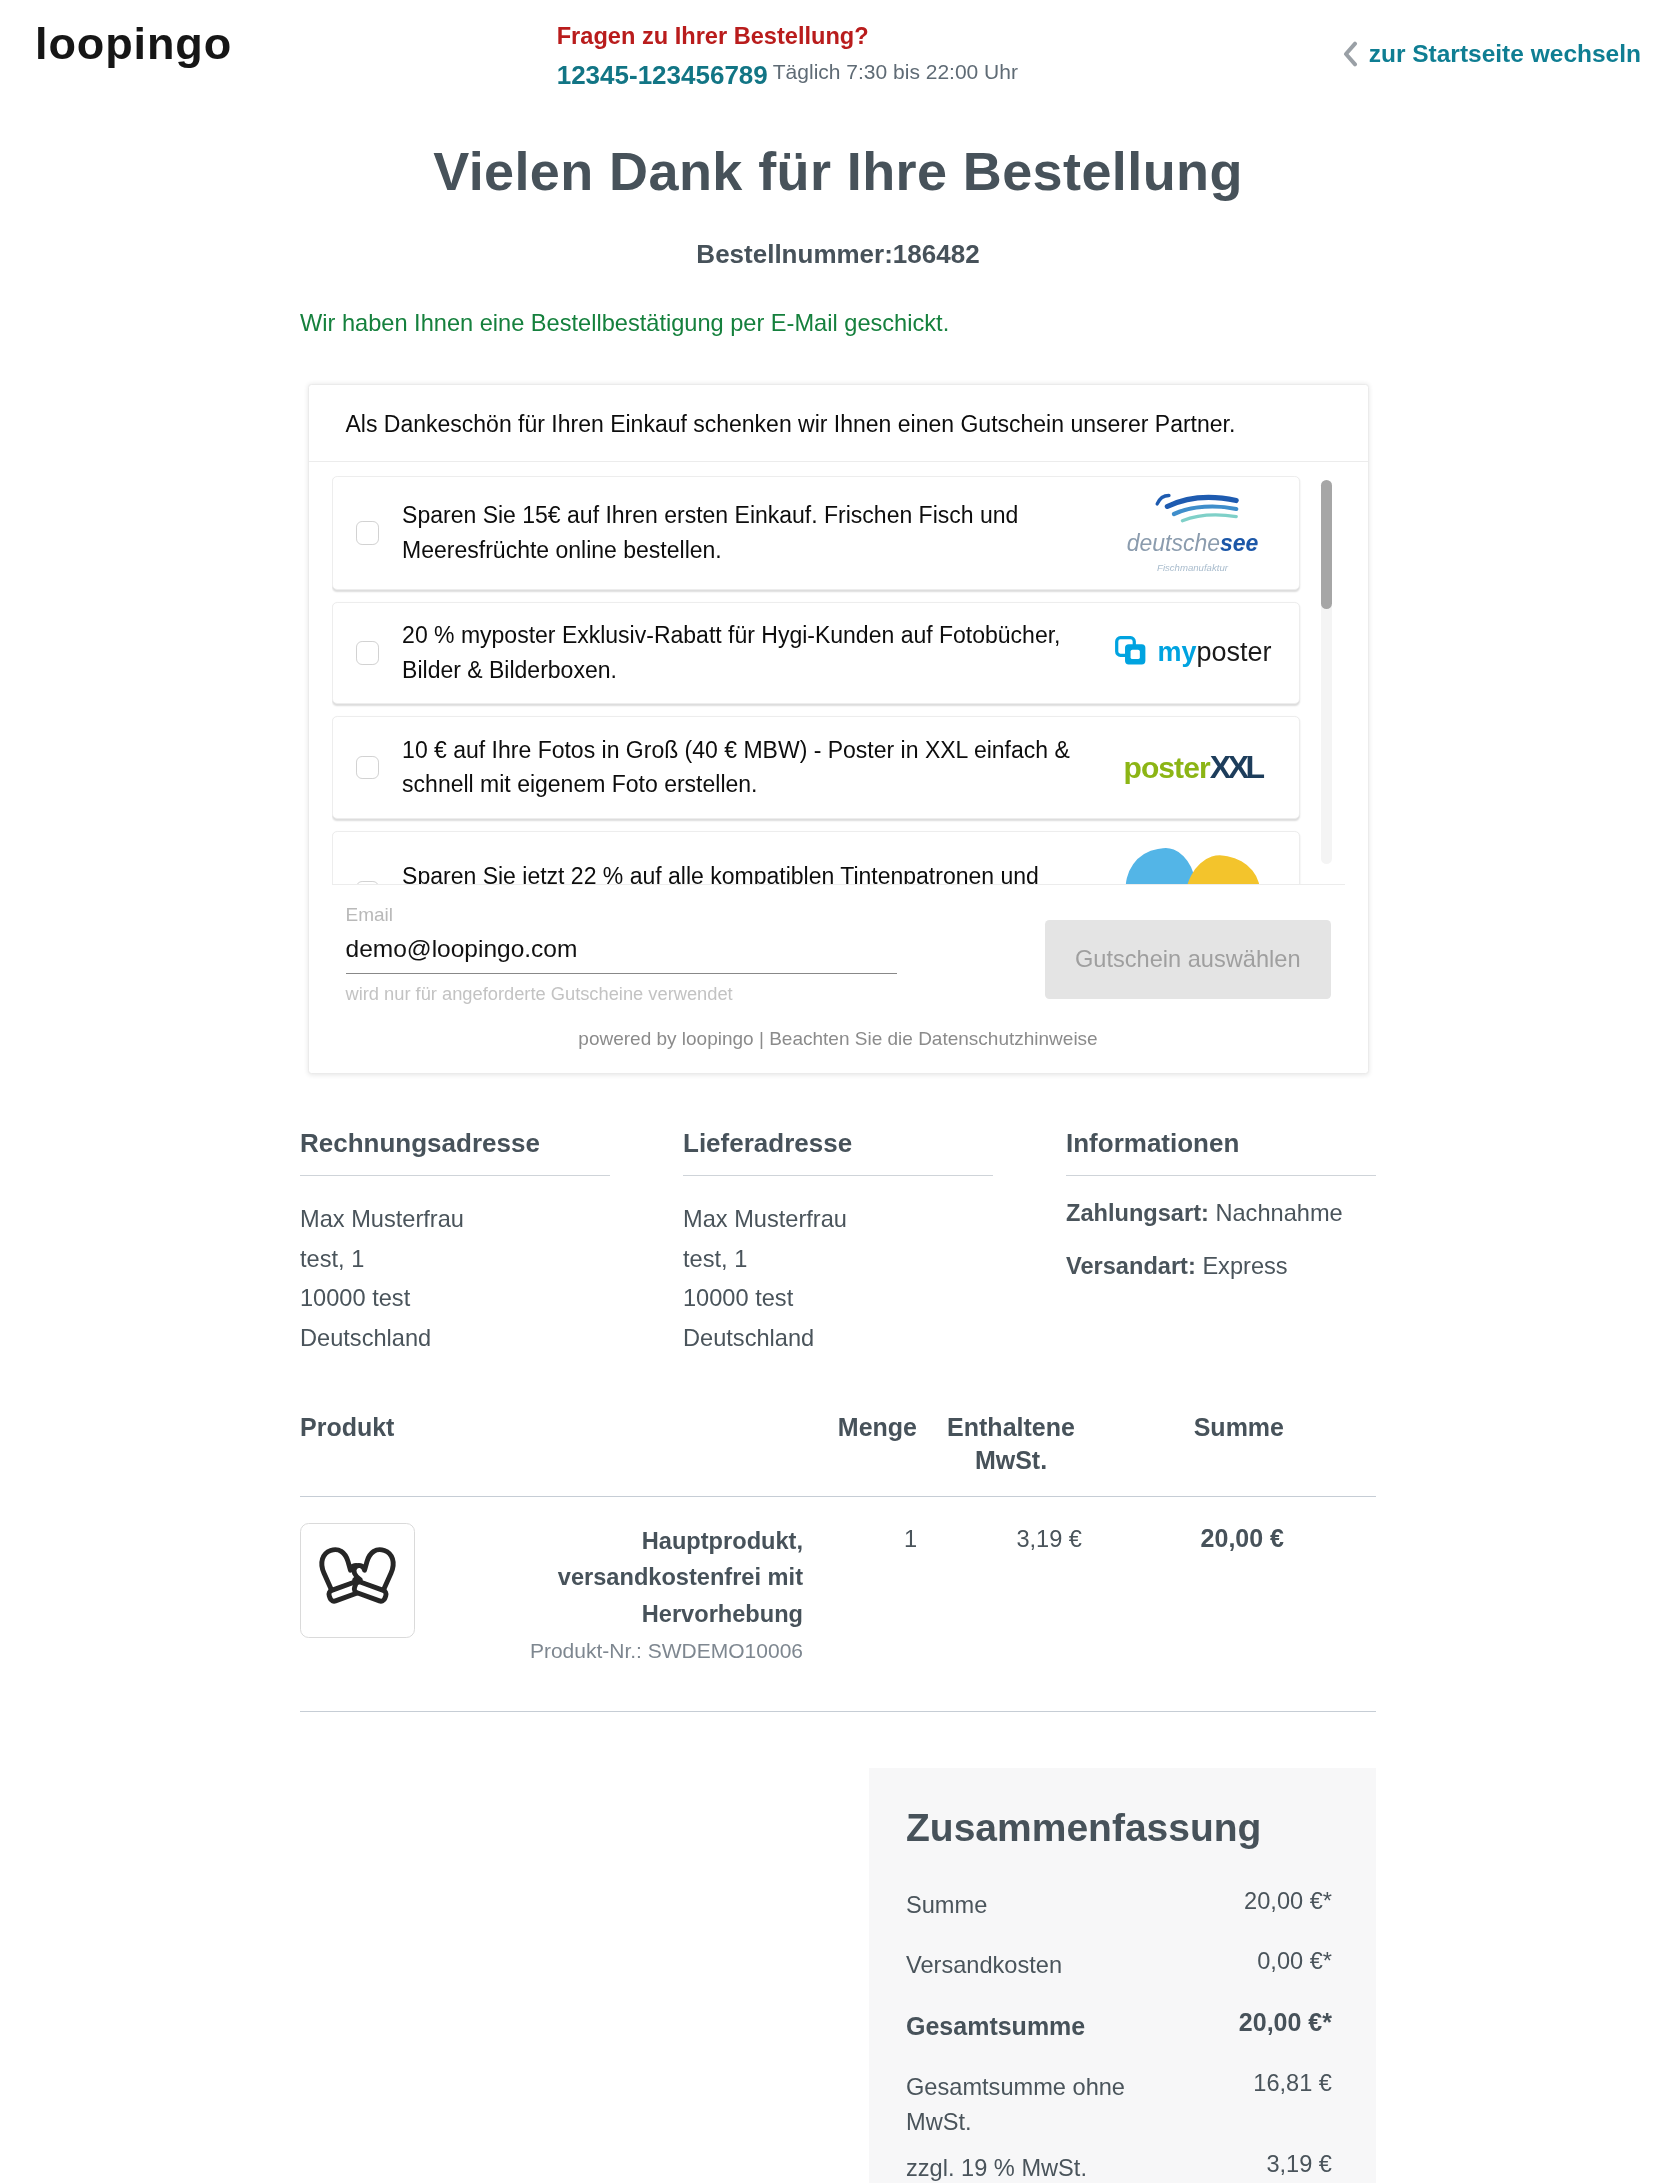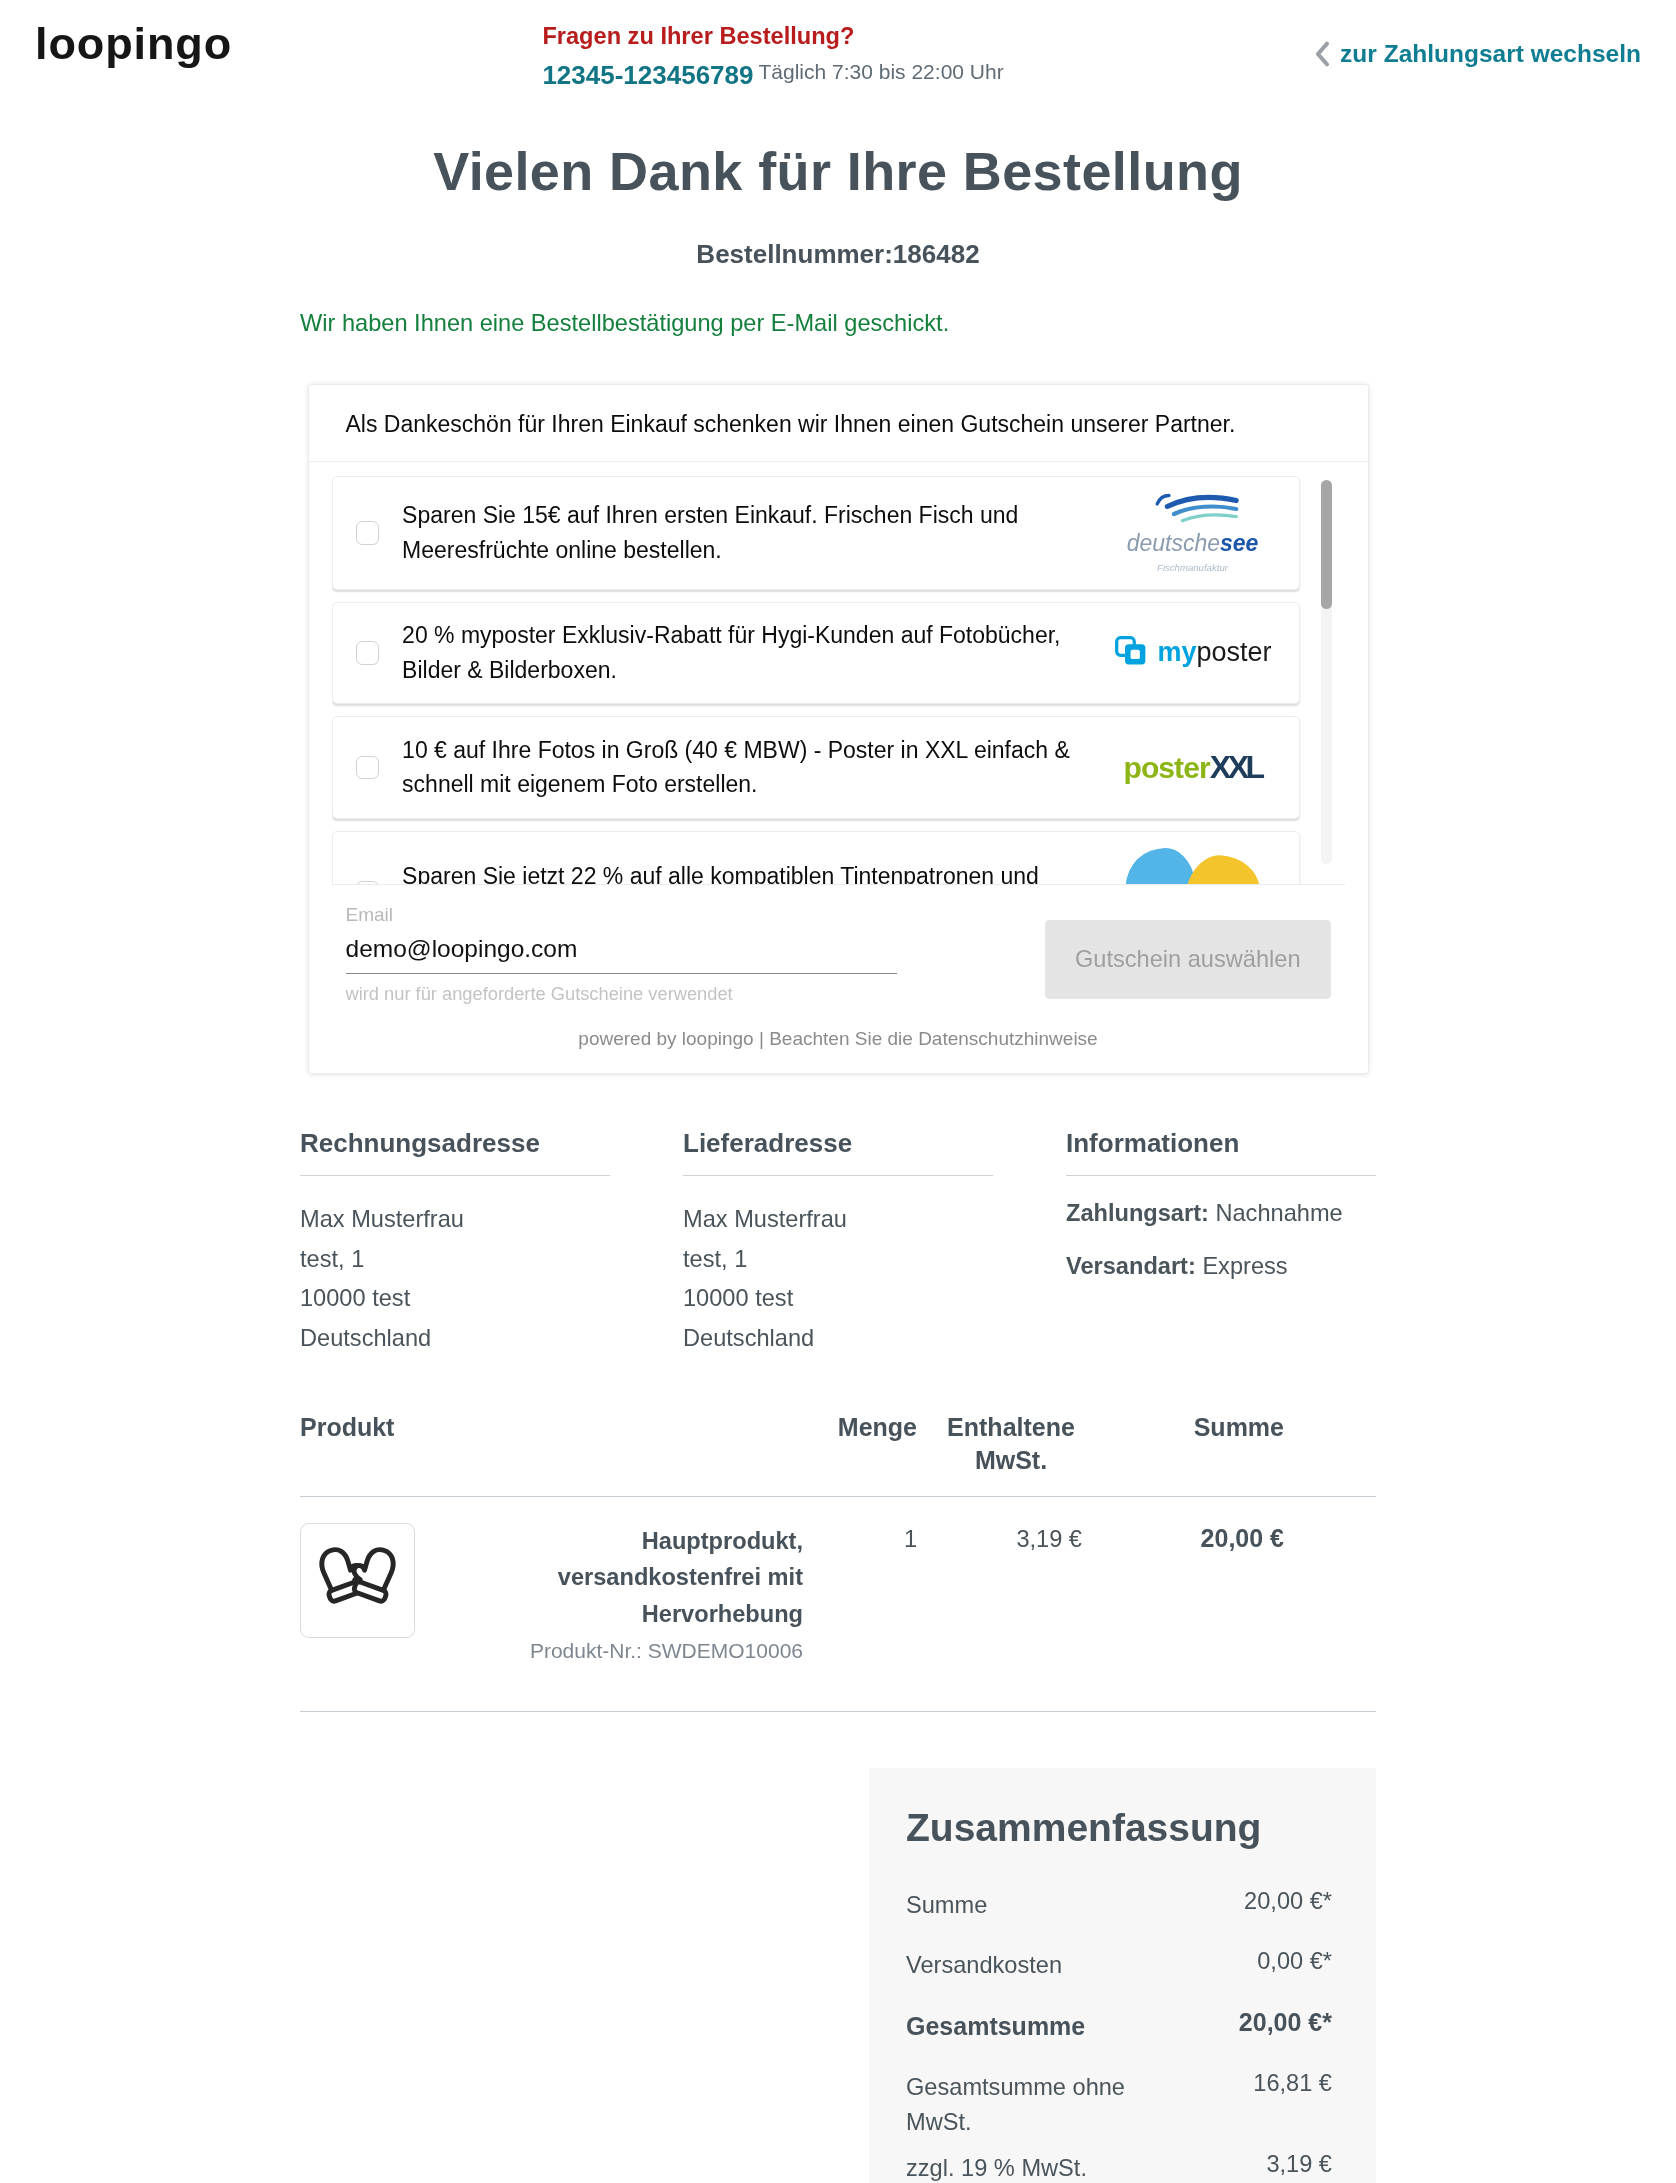"zur Zahlungsart wechseln" span { text: Zahlungsart -> Startseite }
